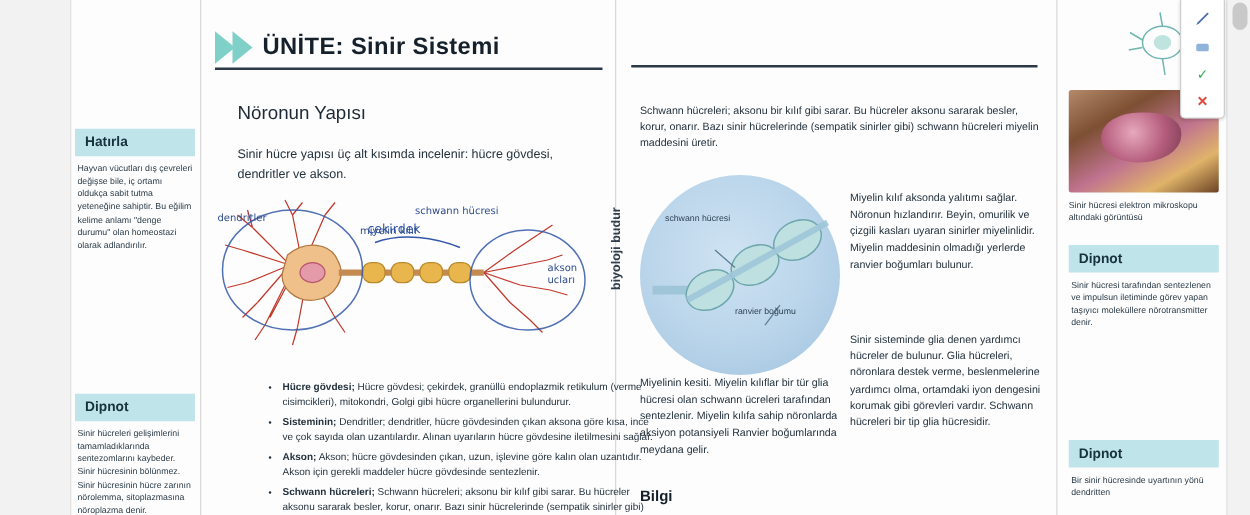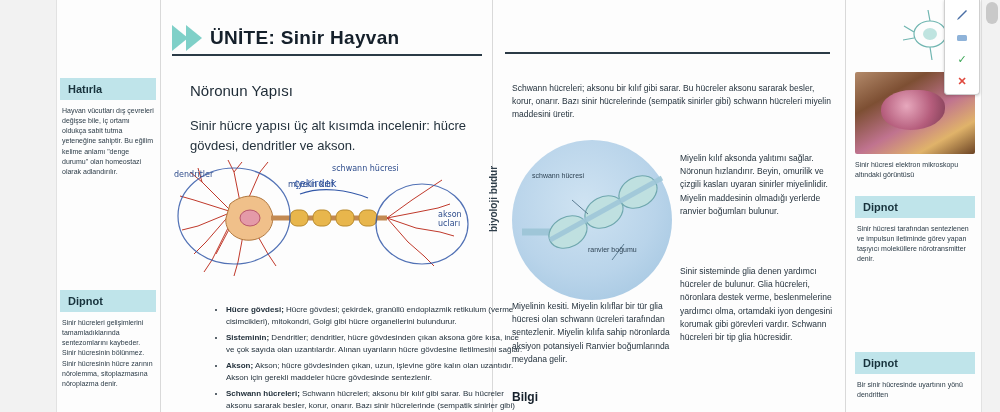"ÜNİTE: Sinir Hayvan" span.unite-title { text: Hayvan -> Sistemi }
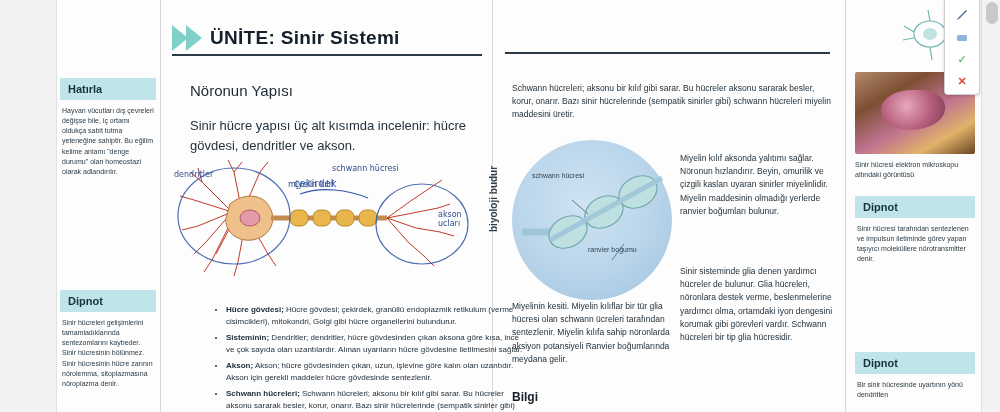"Hatırla" .side-box { margin-top: none -> 25px }
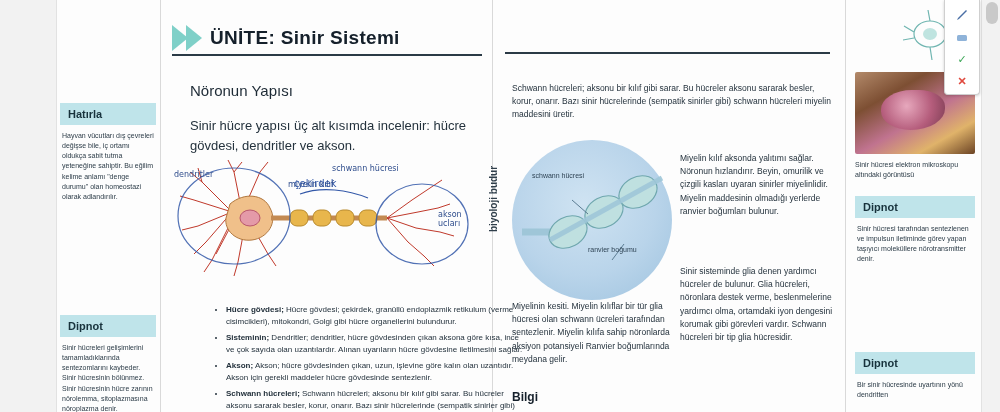"Sinir hücre yapısı üç alt" .c1-lead { font-size: 13px -> 10px }
